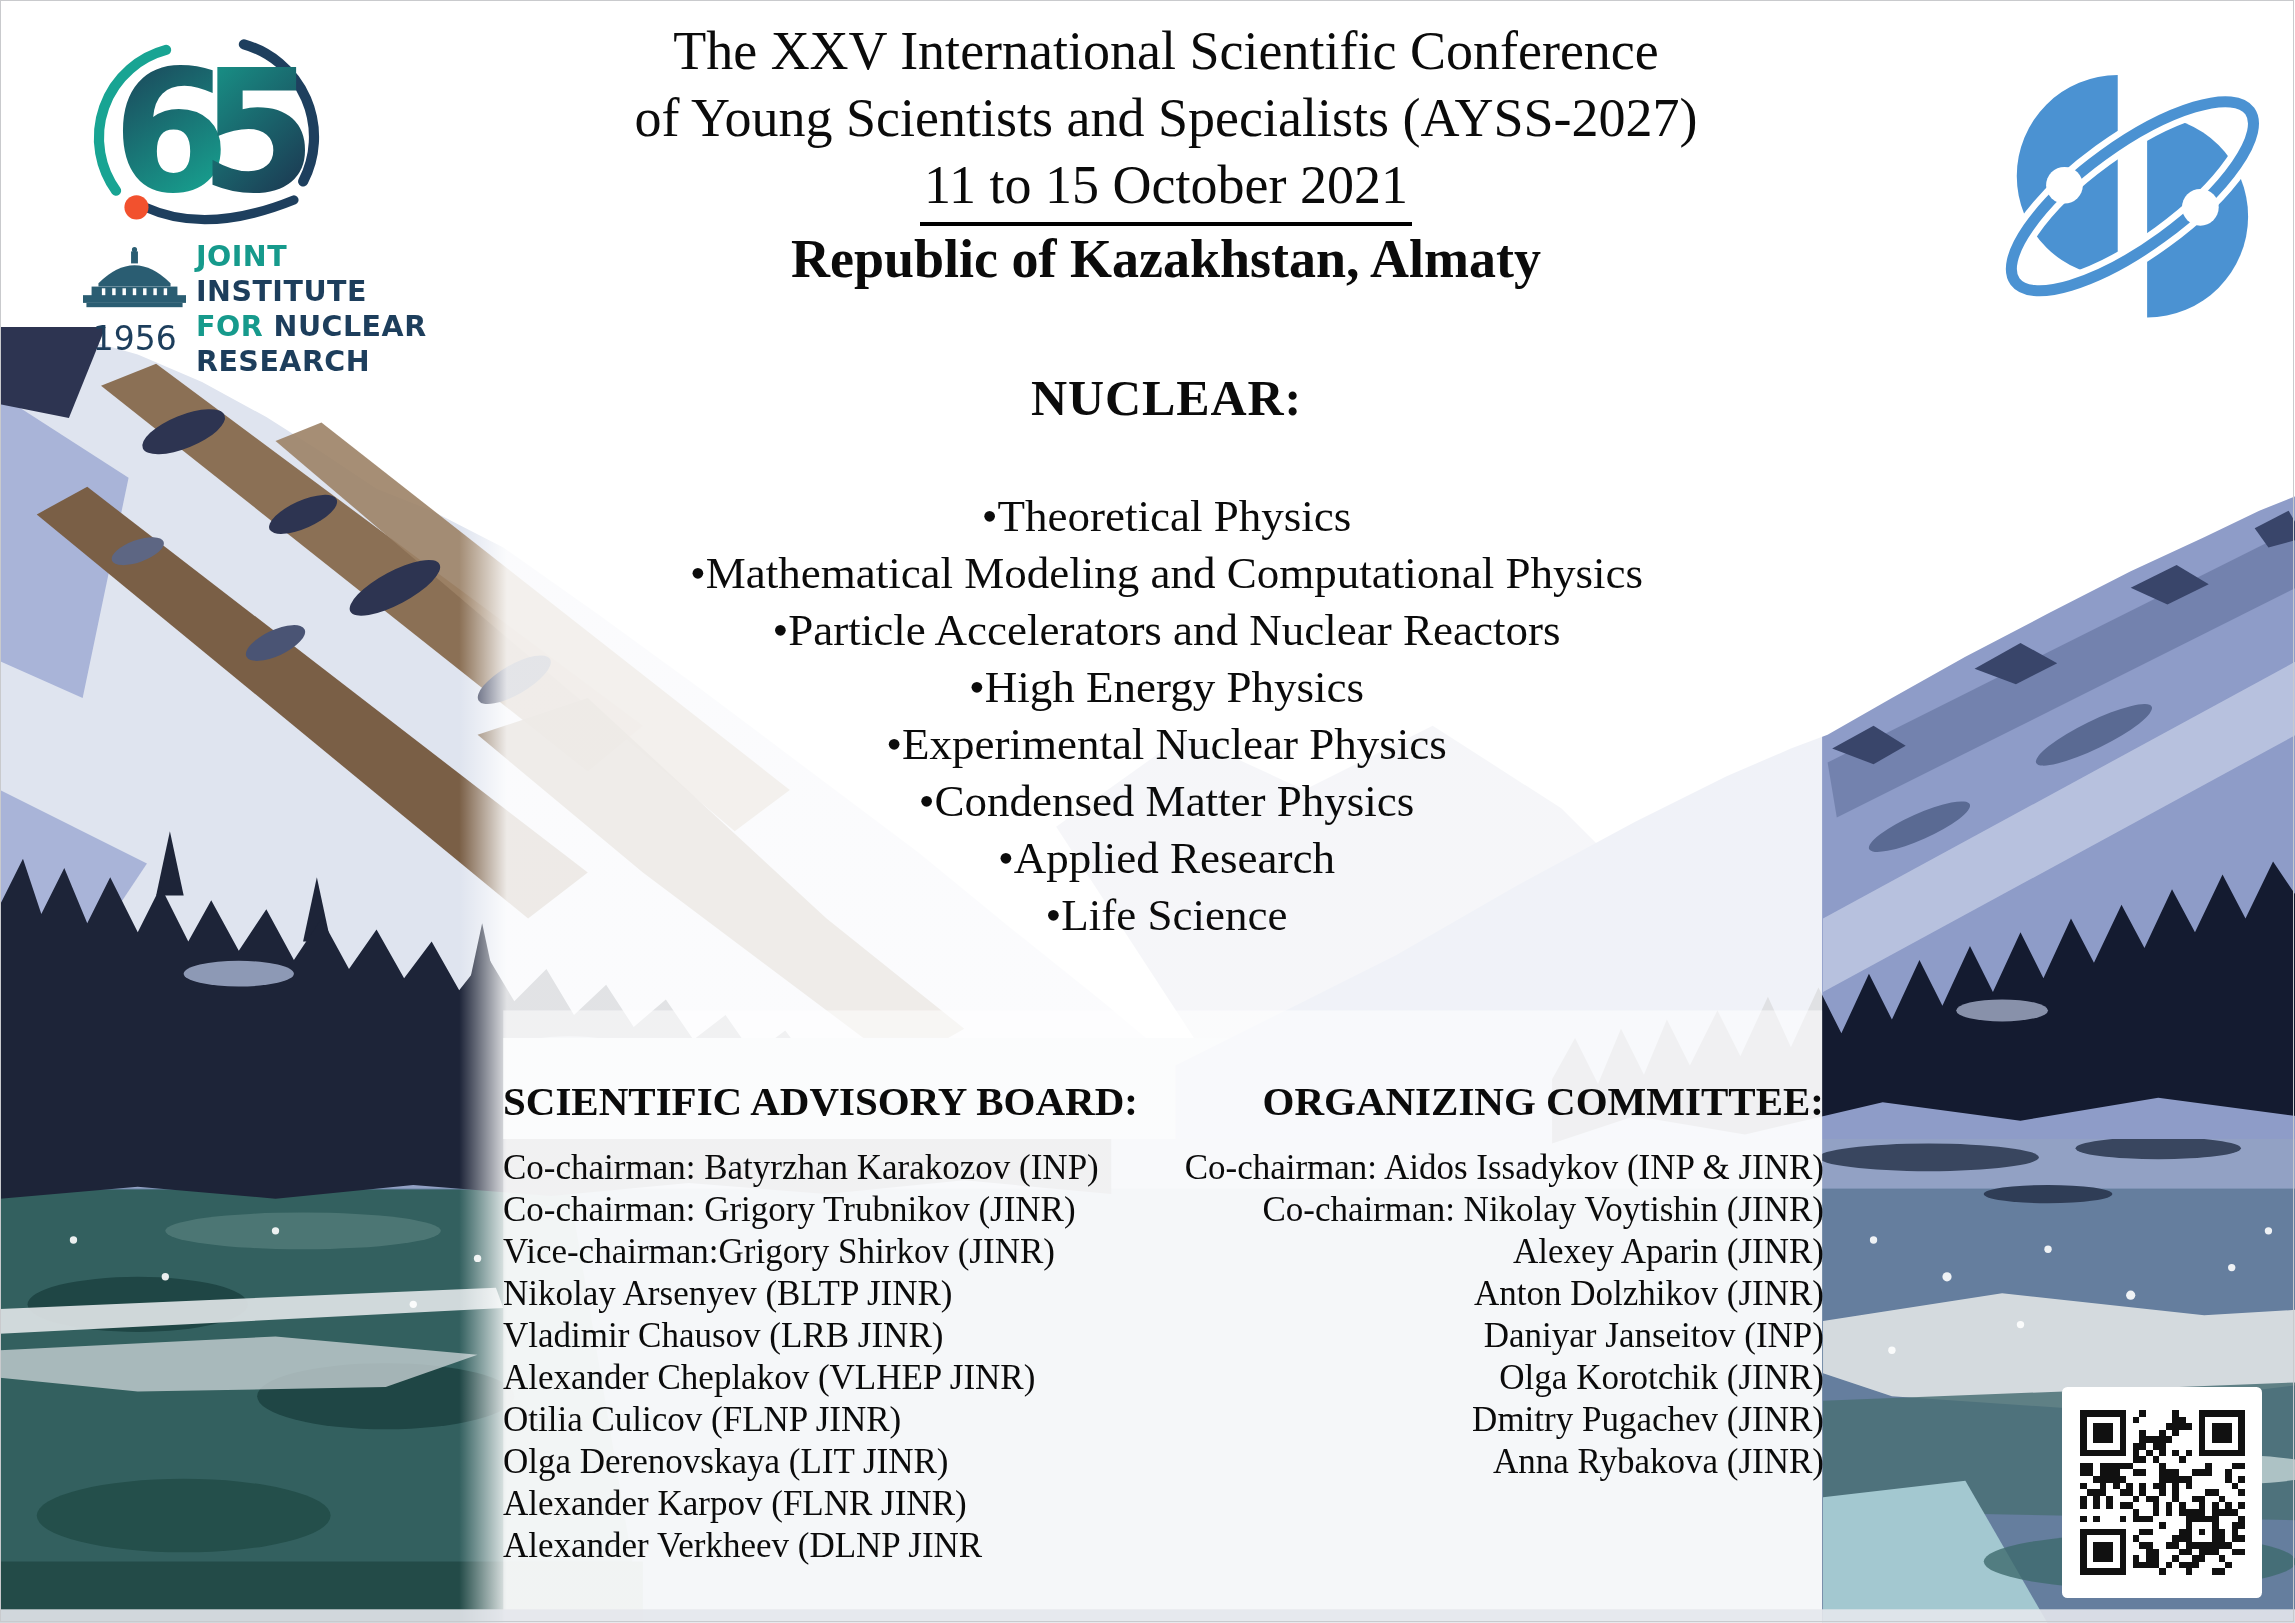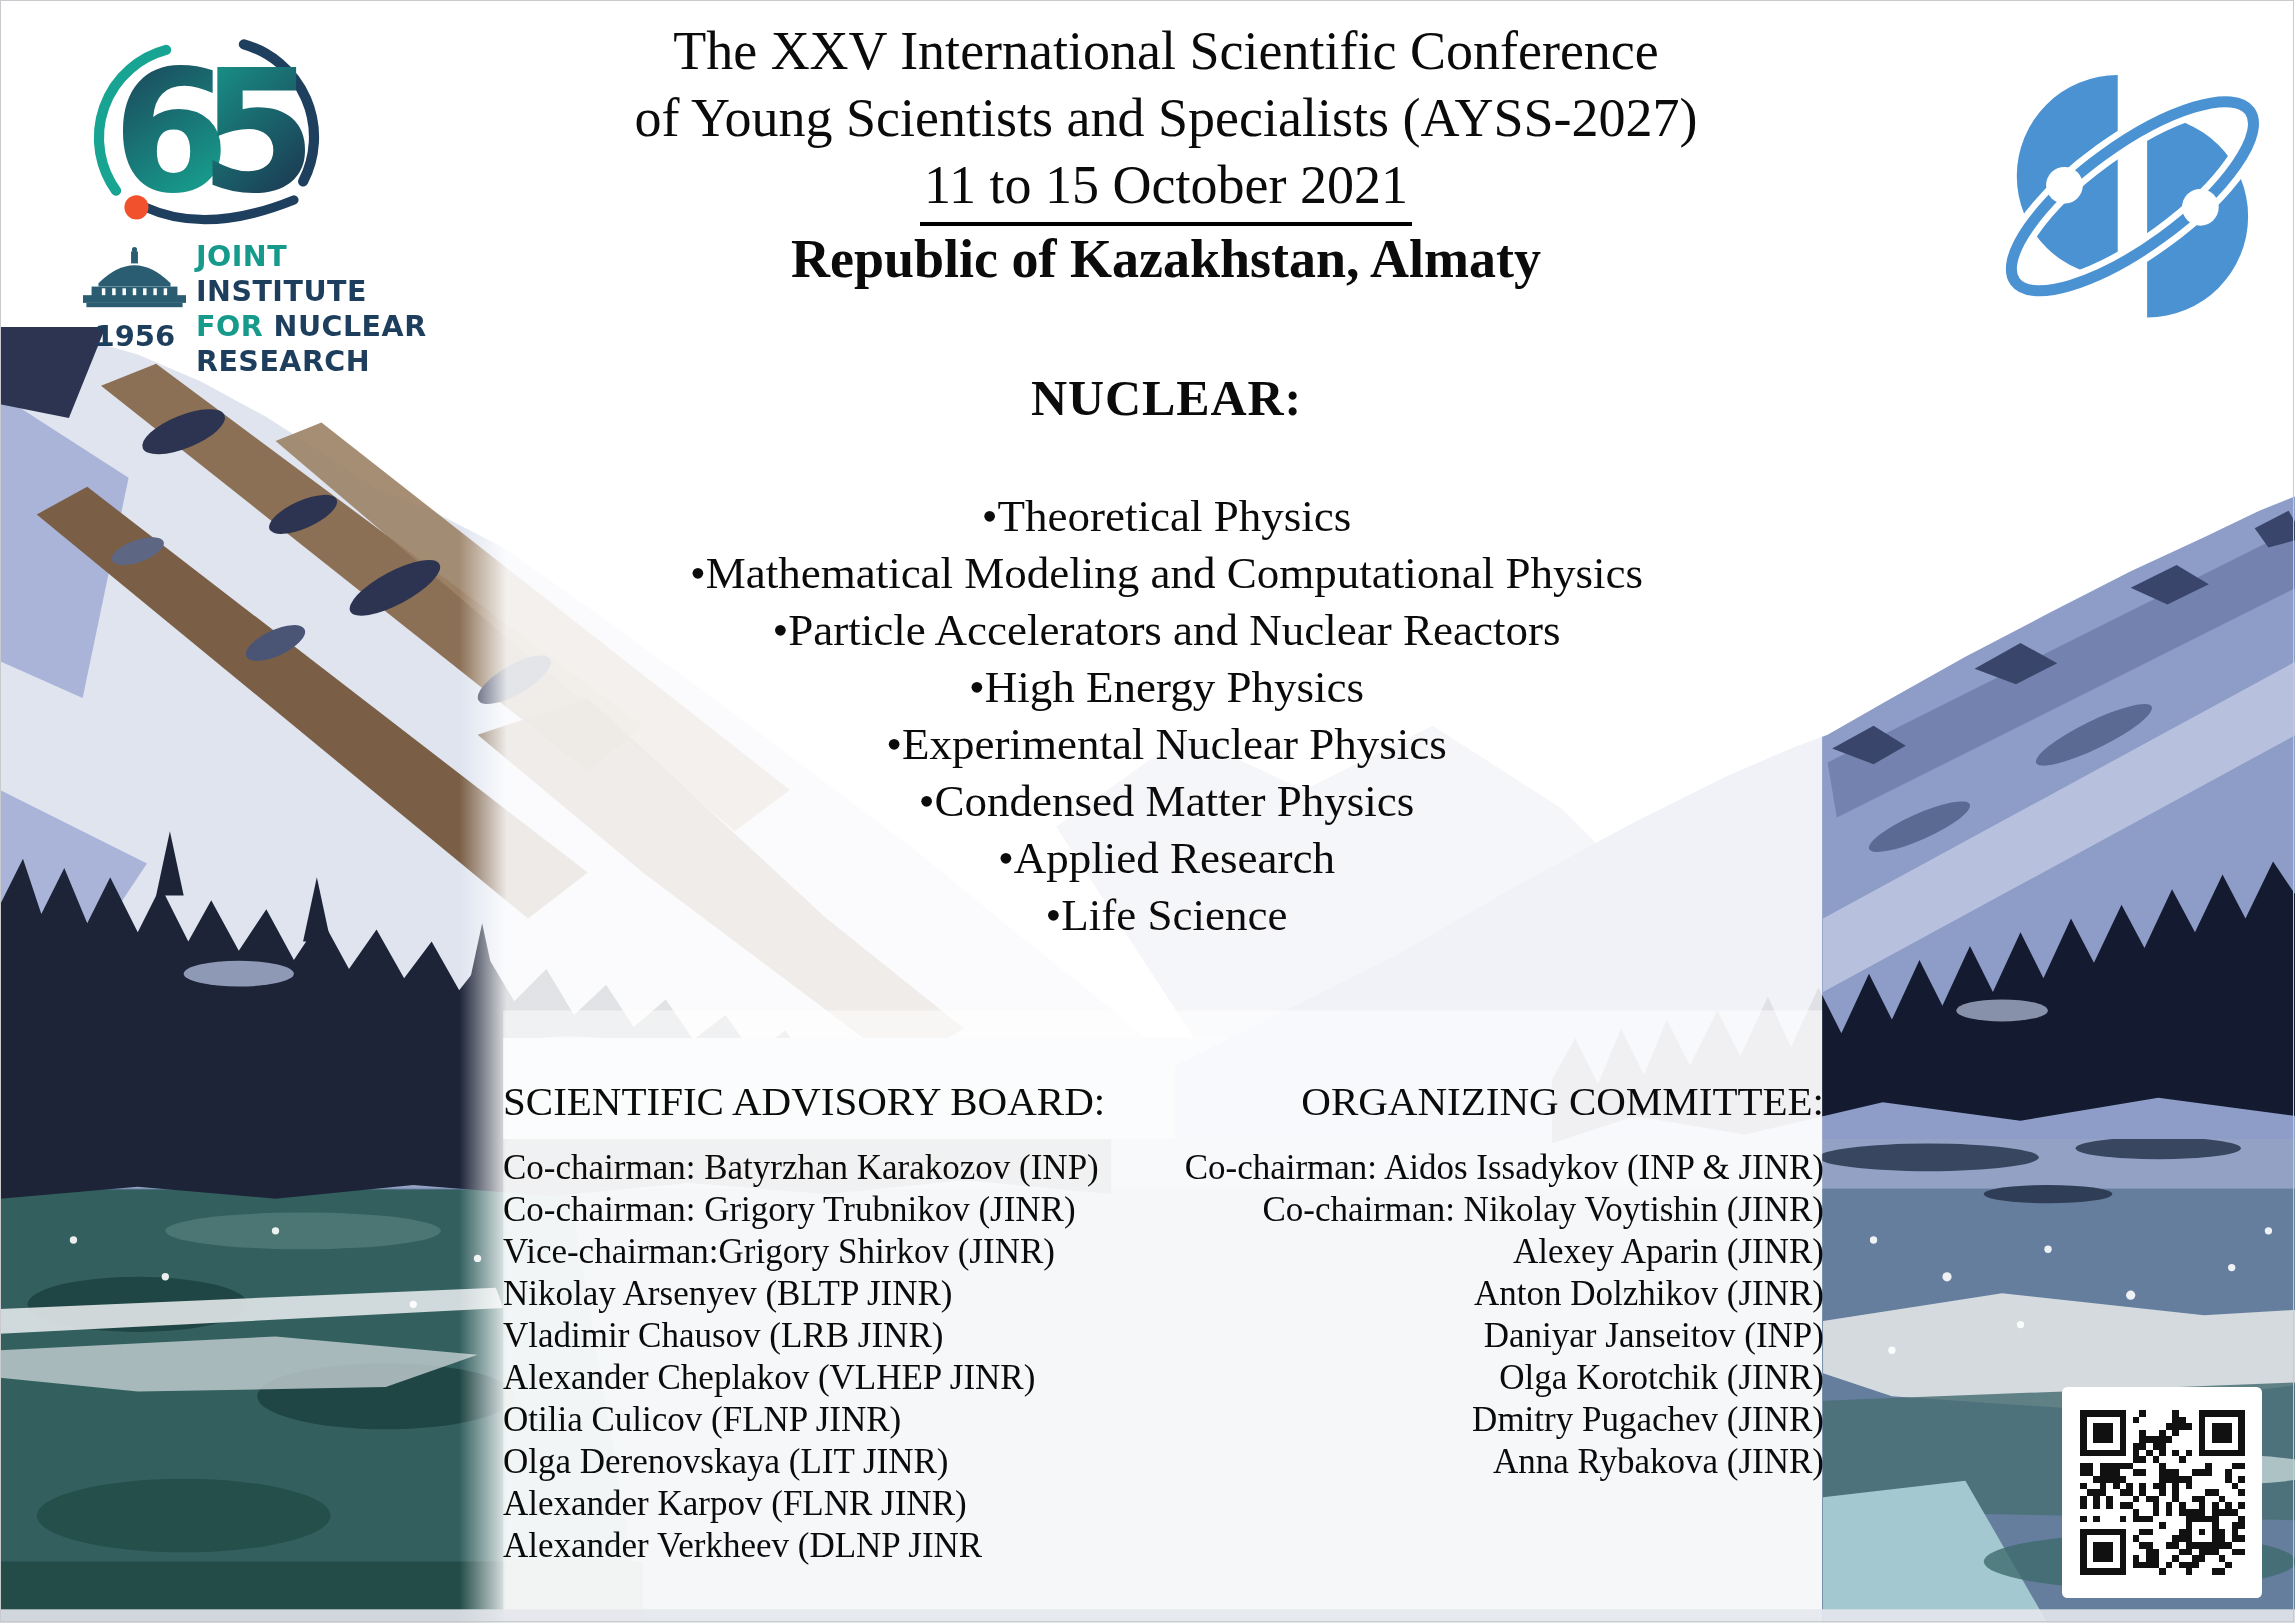"1956" .inst-year { font-size: 29px -> 33px; font-weight: bold -> normal }
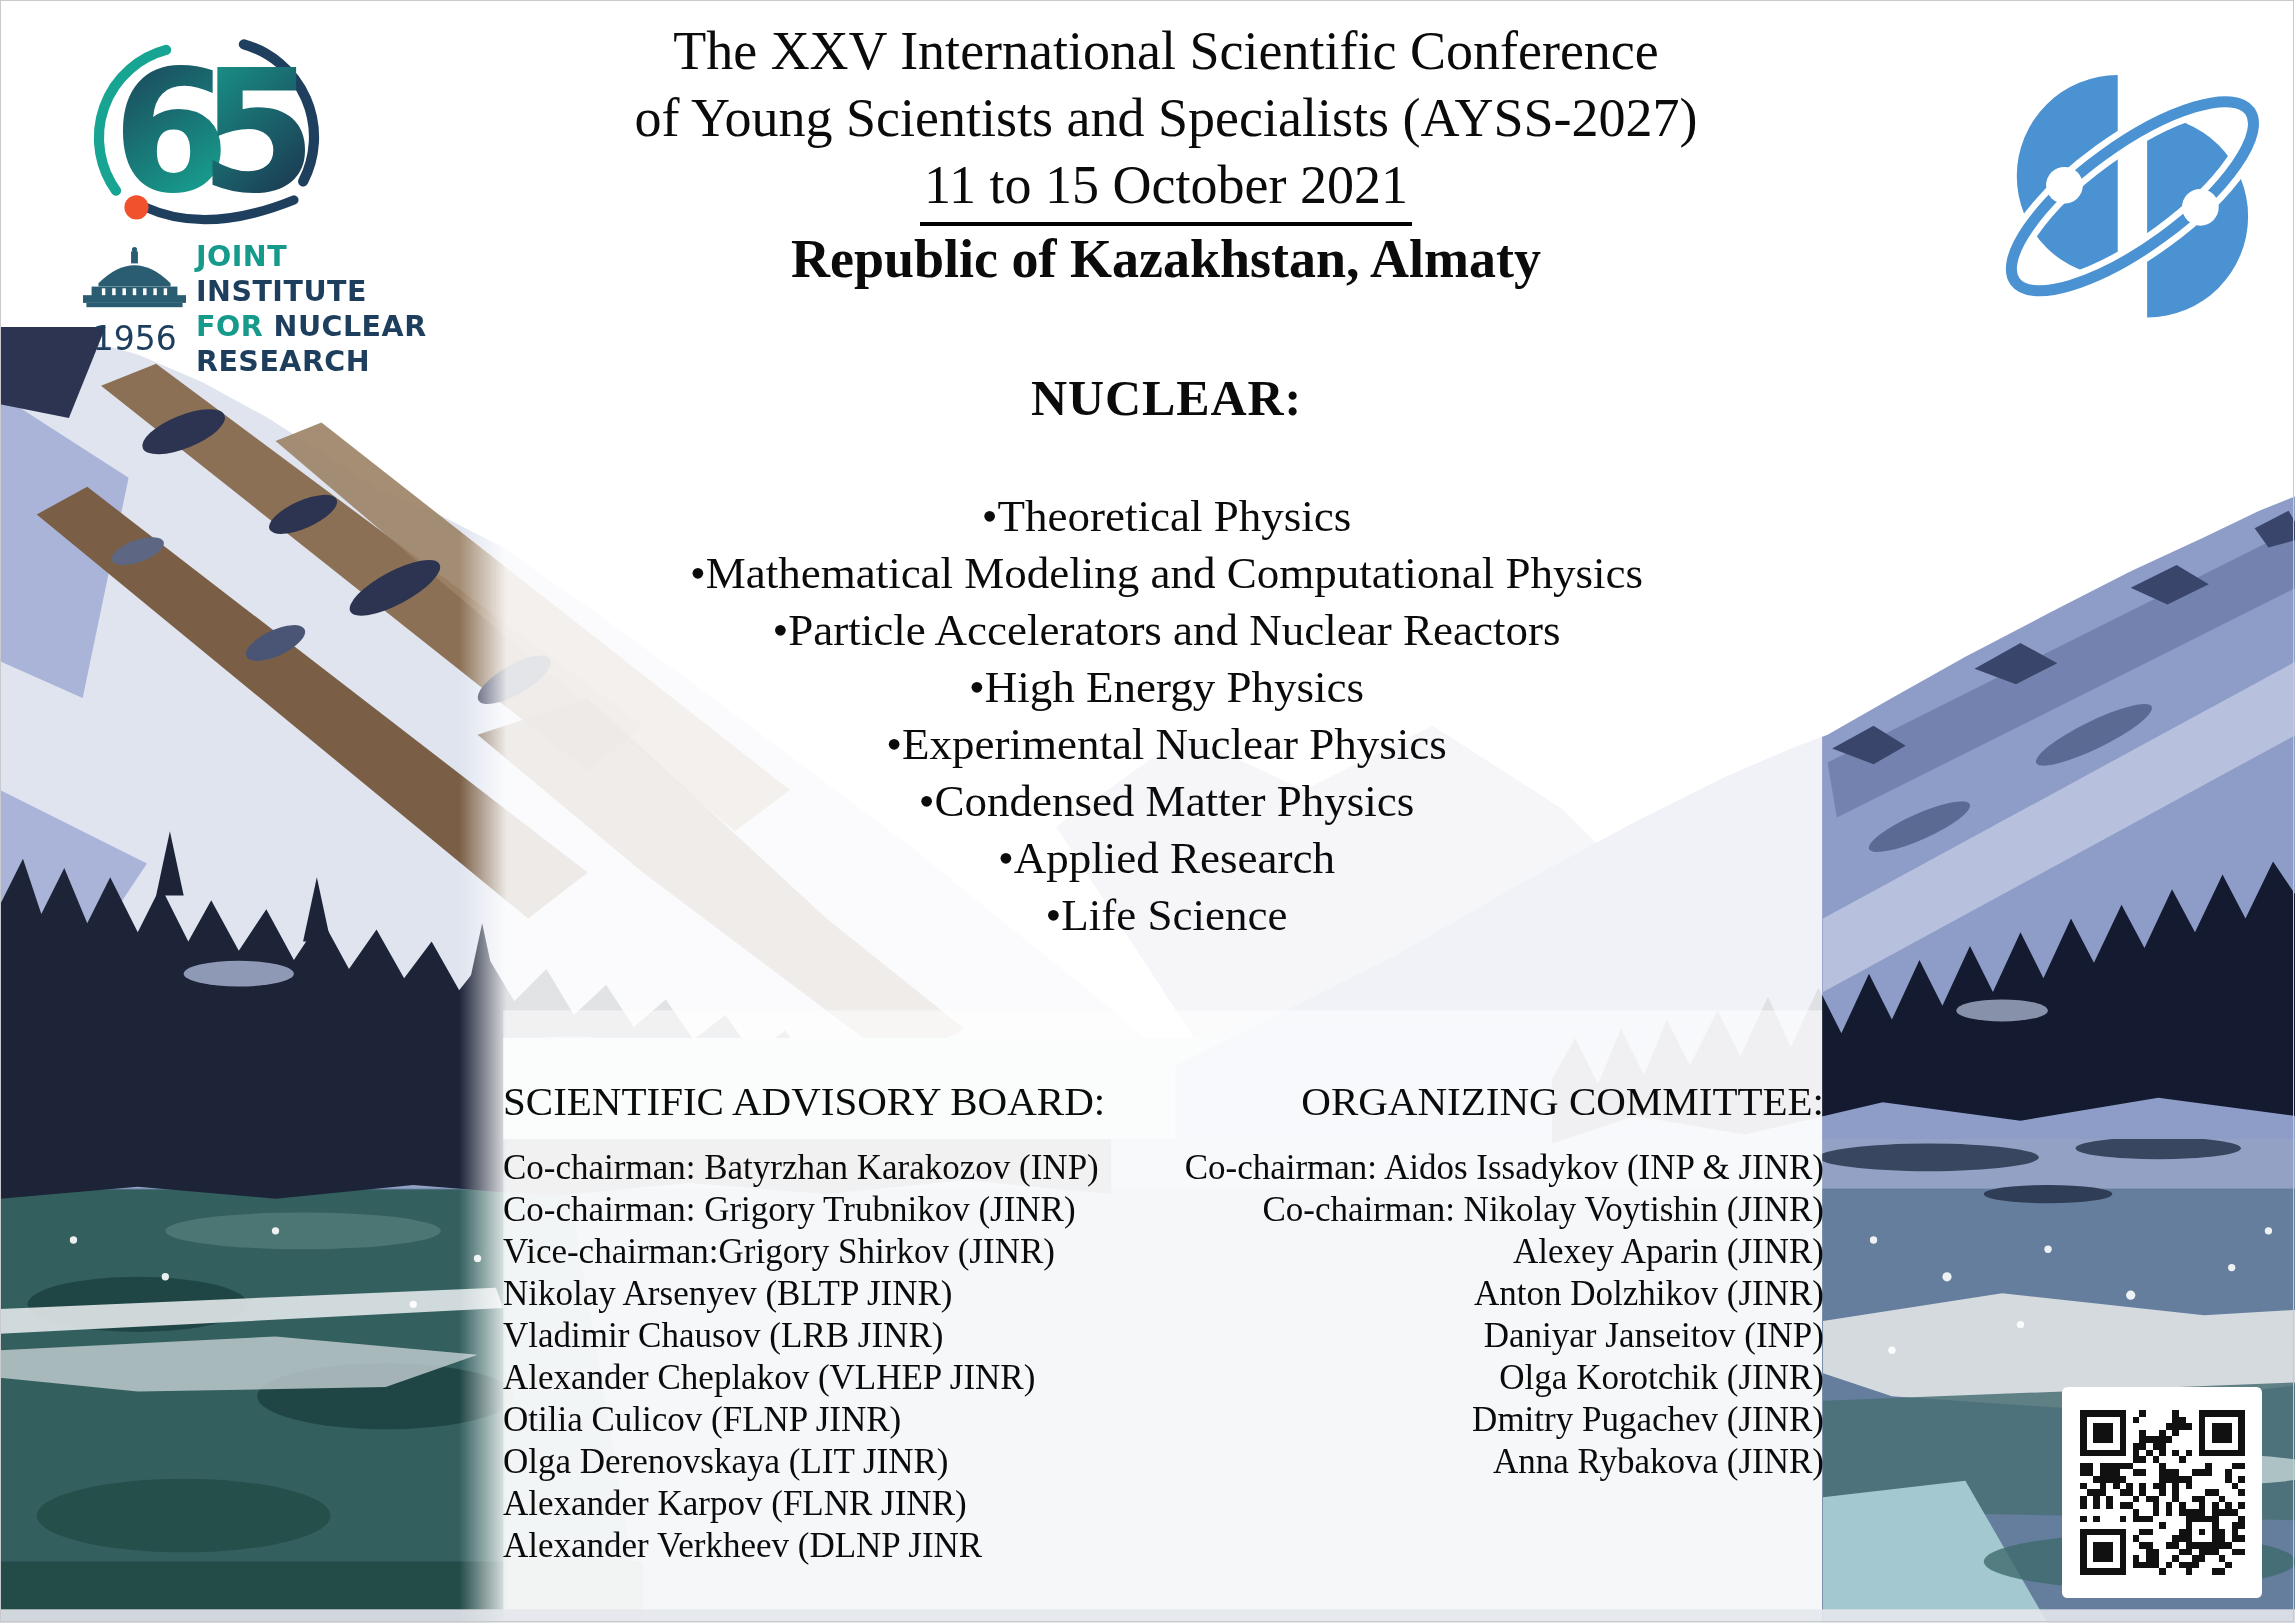"SCIENTIFIC ADVISORY BOARD:" .board-heading { font-weight: normal -> bold }
